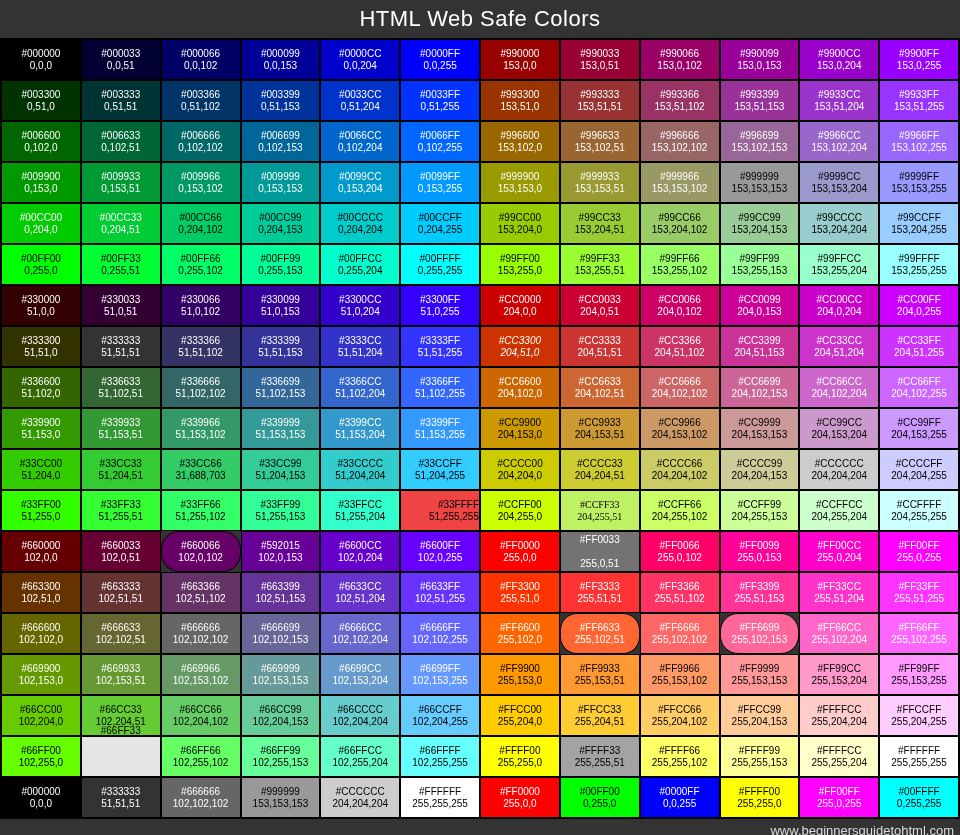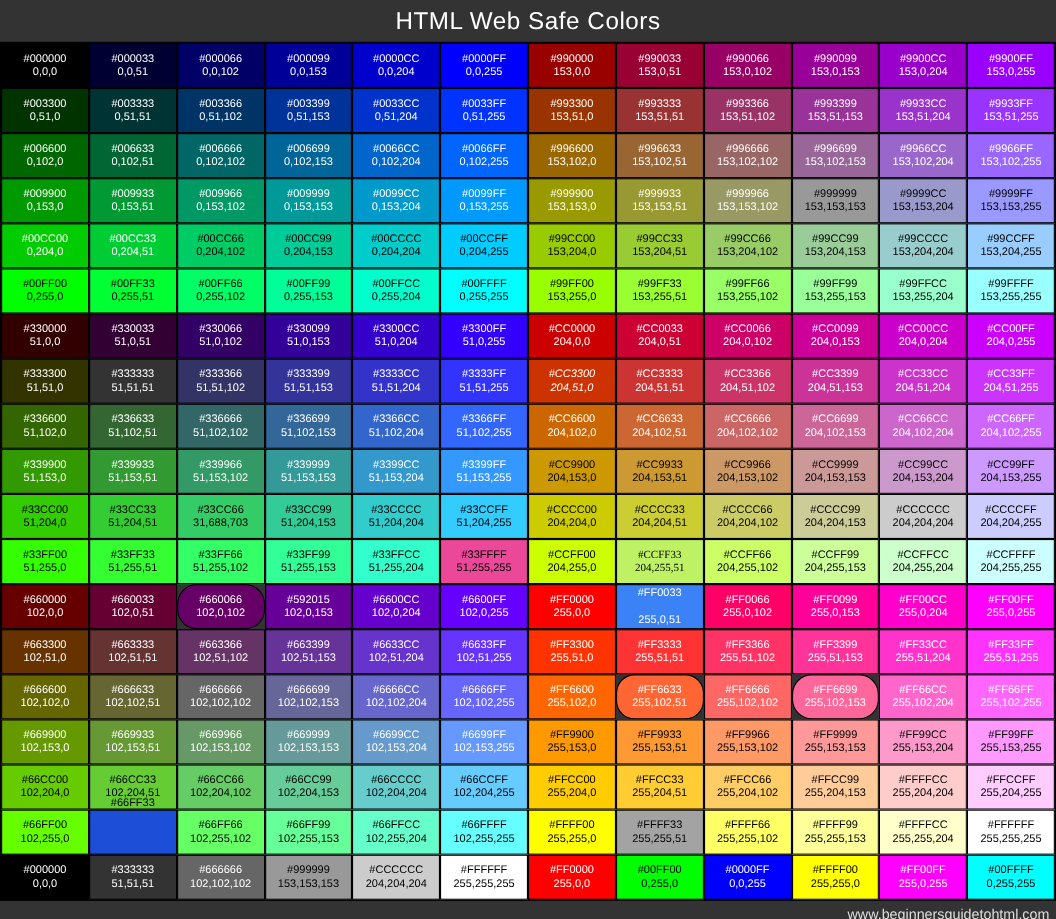"#33FFFF" div.cell { align-items: none -> flex-end; background: #ec4899 -> #ef4444 }
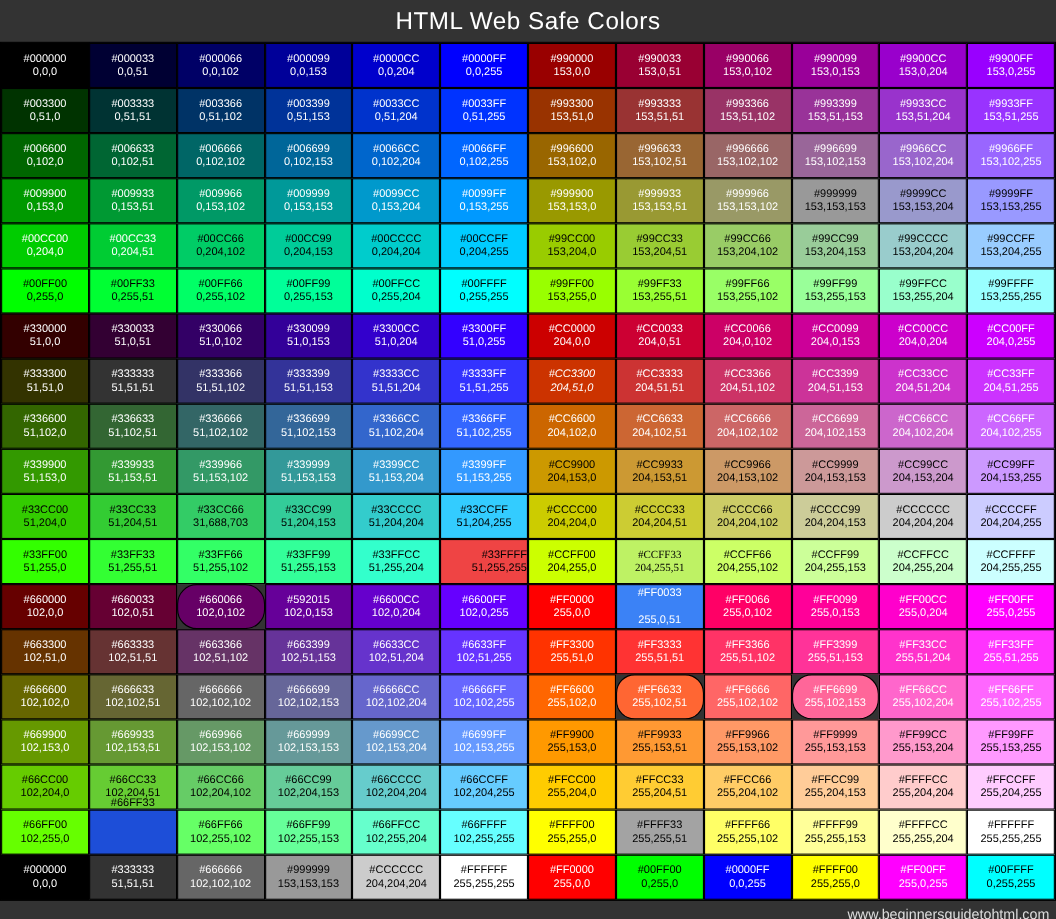"#FF0033" div.cell { background: #3b82f6 -> #737373 }
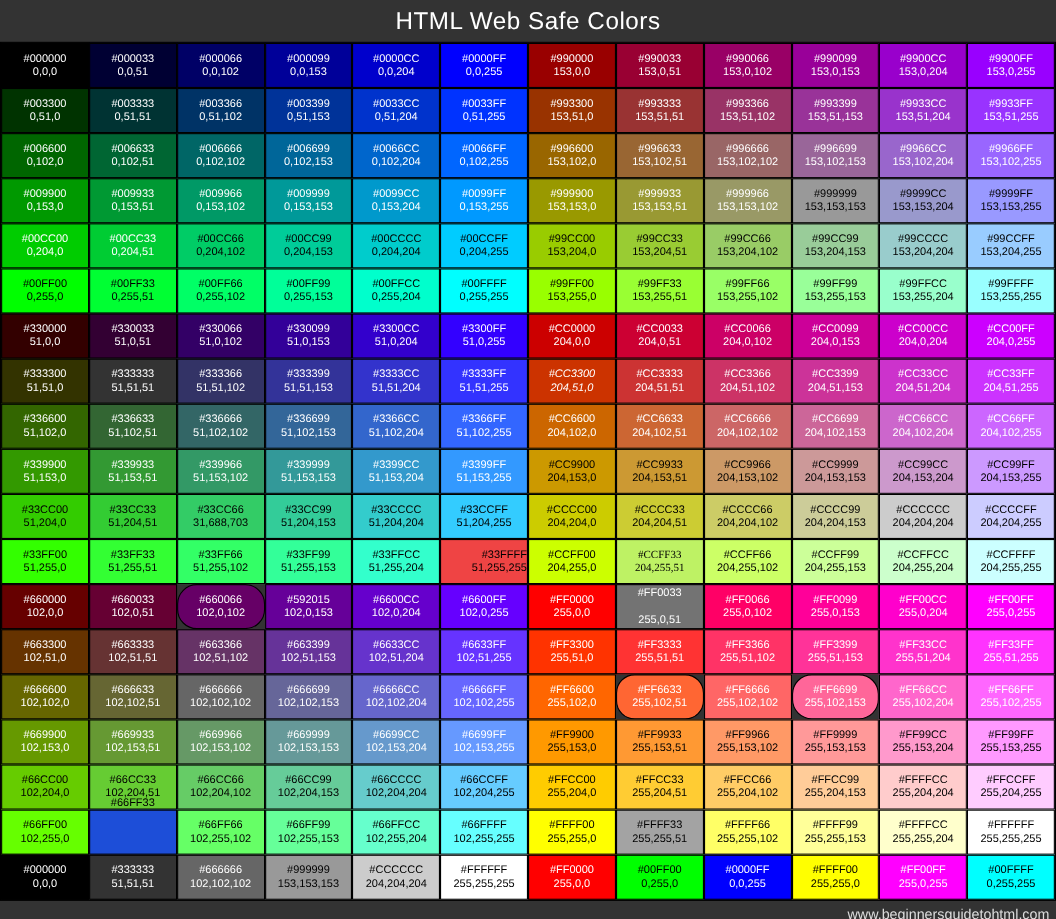"#66FF33" div.cell { background: #1d4ed8 -> #e5e5e5 }
